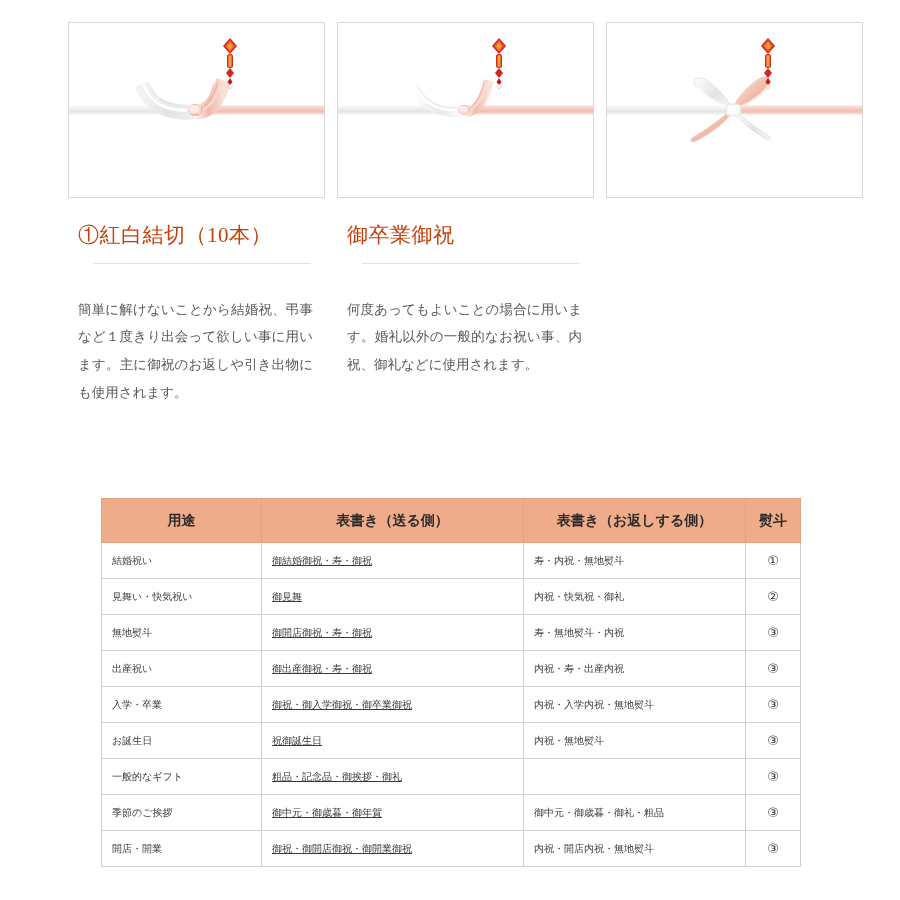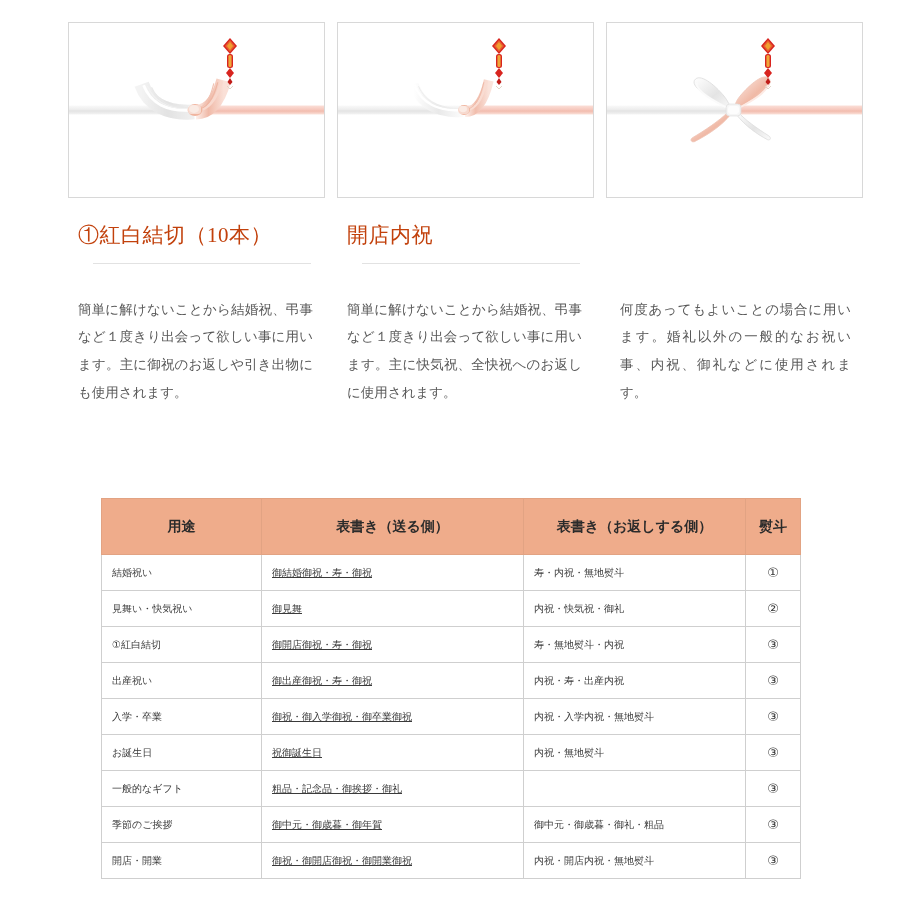"開店内祝" div.noshi-title { text: 開店内 -> 御卒業御 }
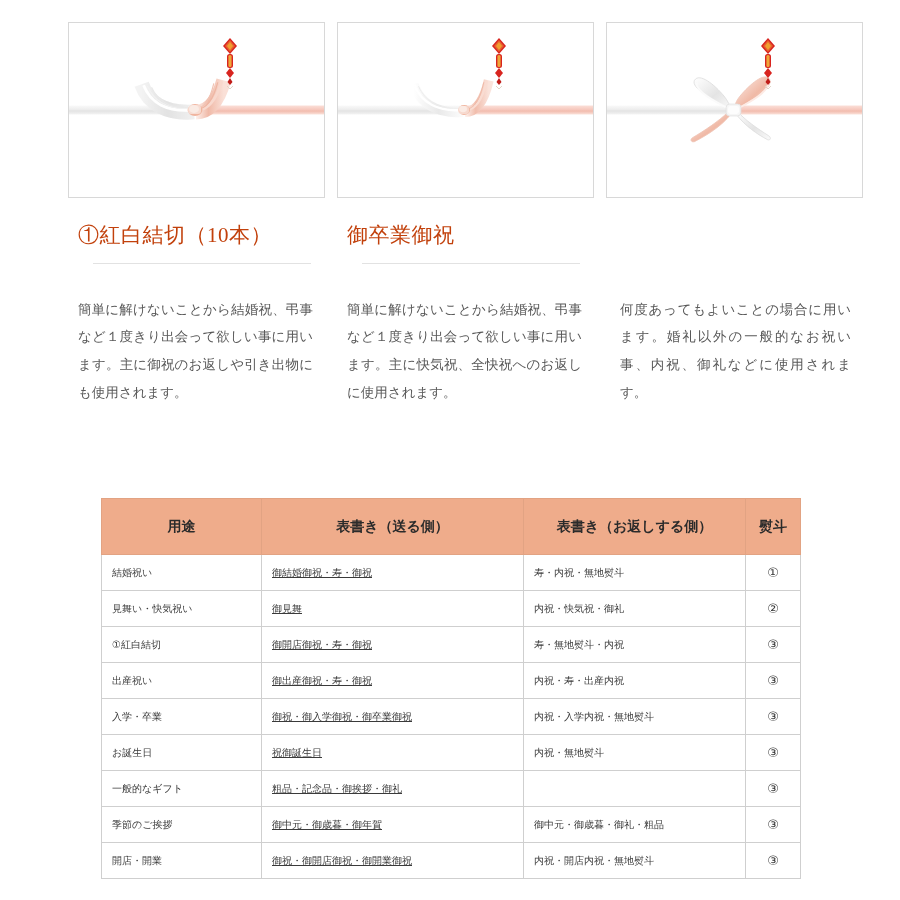"簡単に解けないことから結婚祝、弔事など１度きり出会って欲しい事に用います。主に快" div.desc-col { html: <div> <p>簡単に解けないことから結婚祝、弔事など１度きり出会って欲しい事に用います。主に快気祝、全快祝へのお返しに使用されます。</p> </div> -> none }
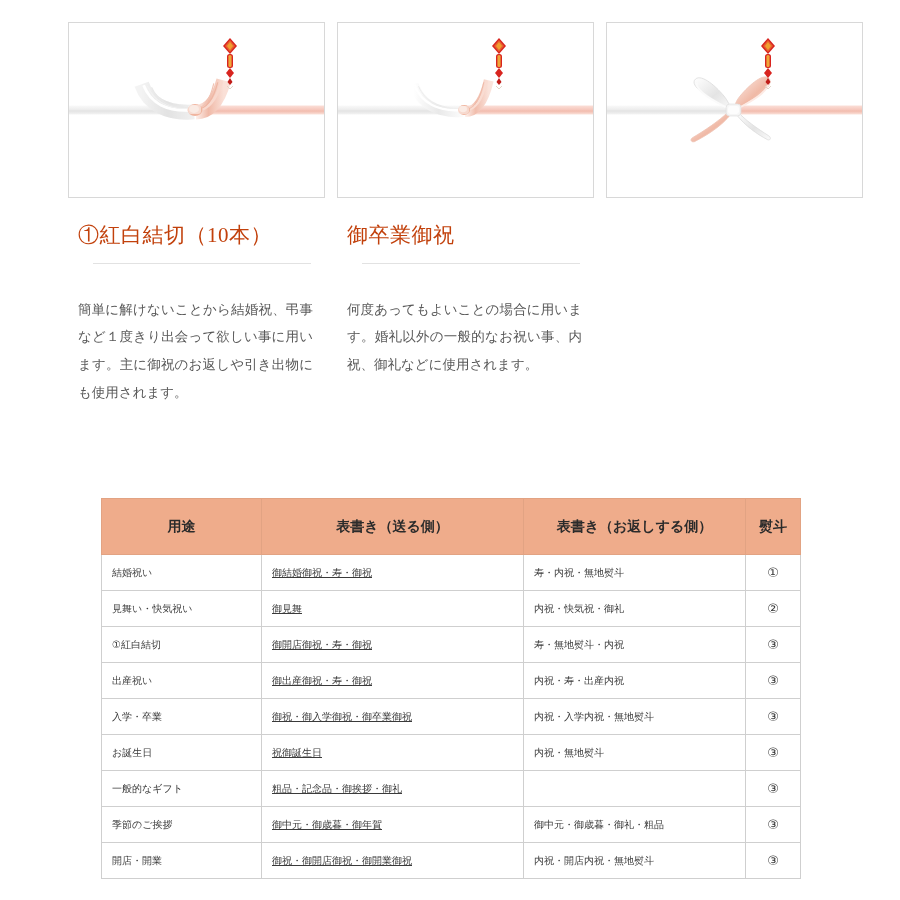"用途" table.noshi-table thead th { height: 56px -> 44px }
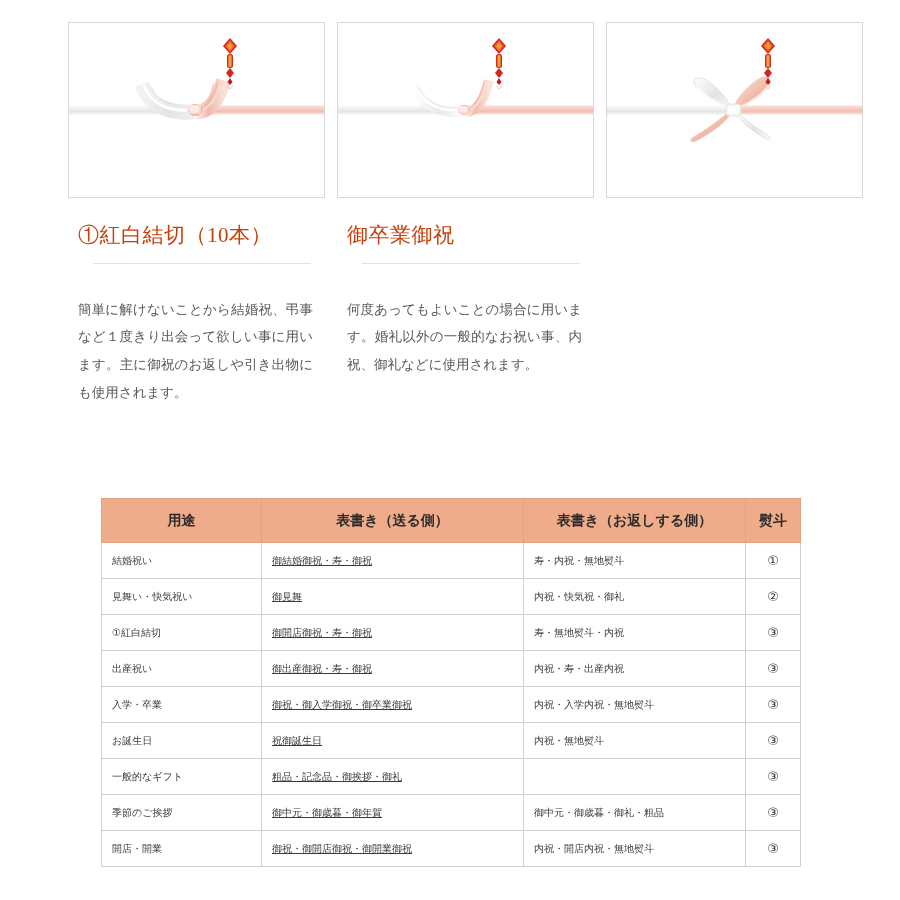"①紅白結切" td.c-use { text: ①紅白結切 -> 無地熨斗 }
